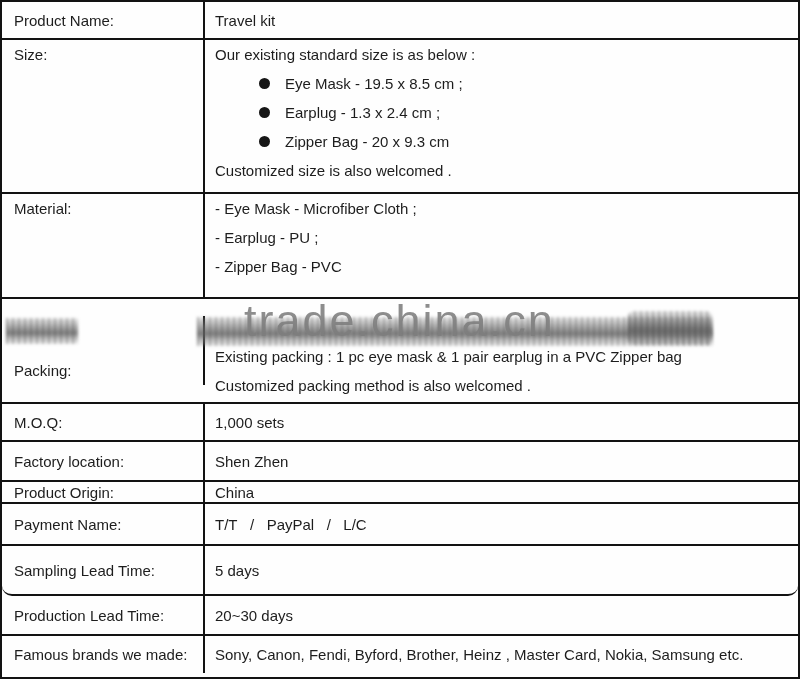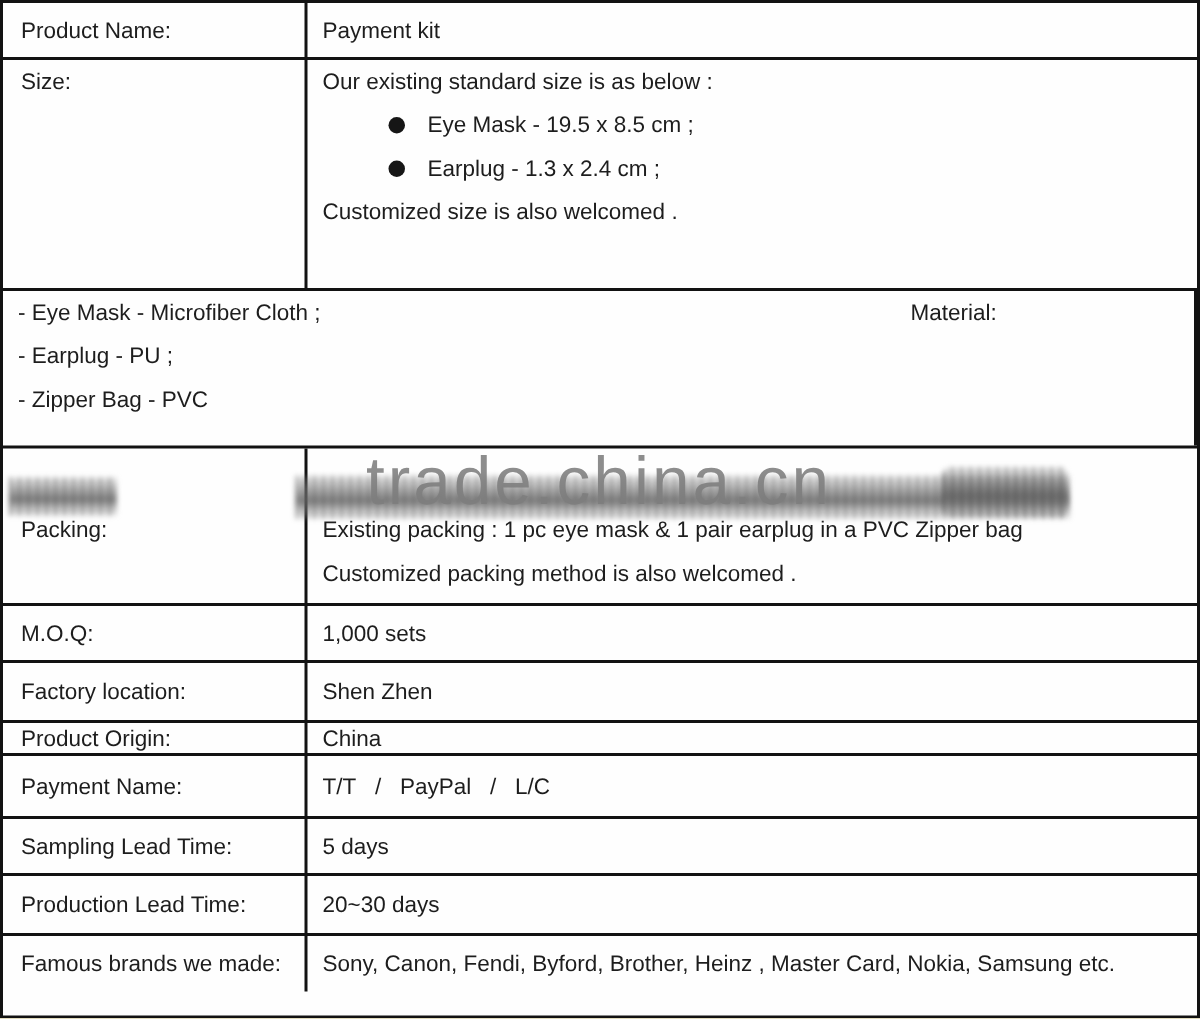"Payment kit" span { text: Payment -> Travel }
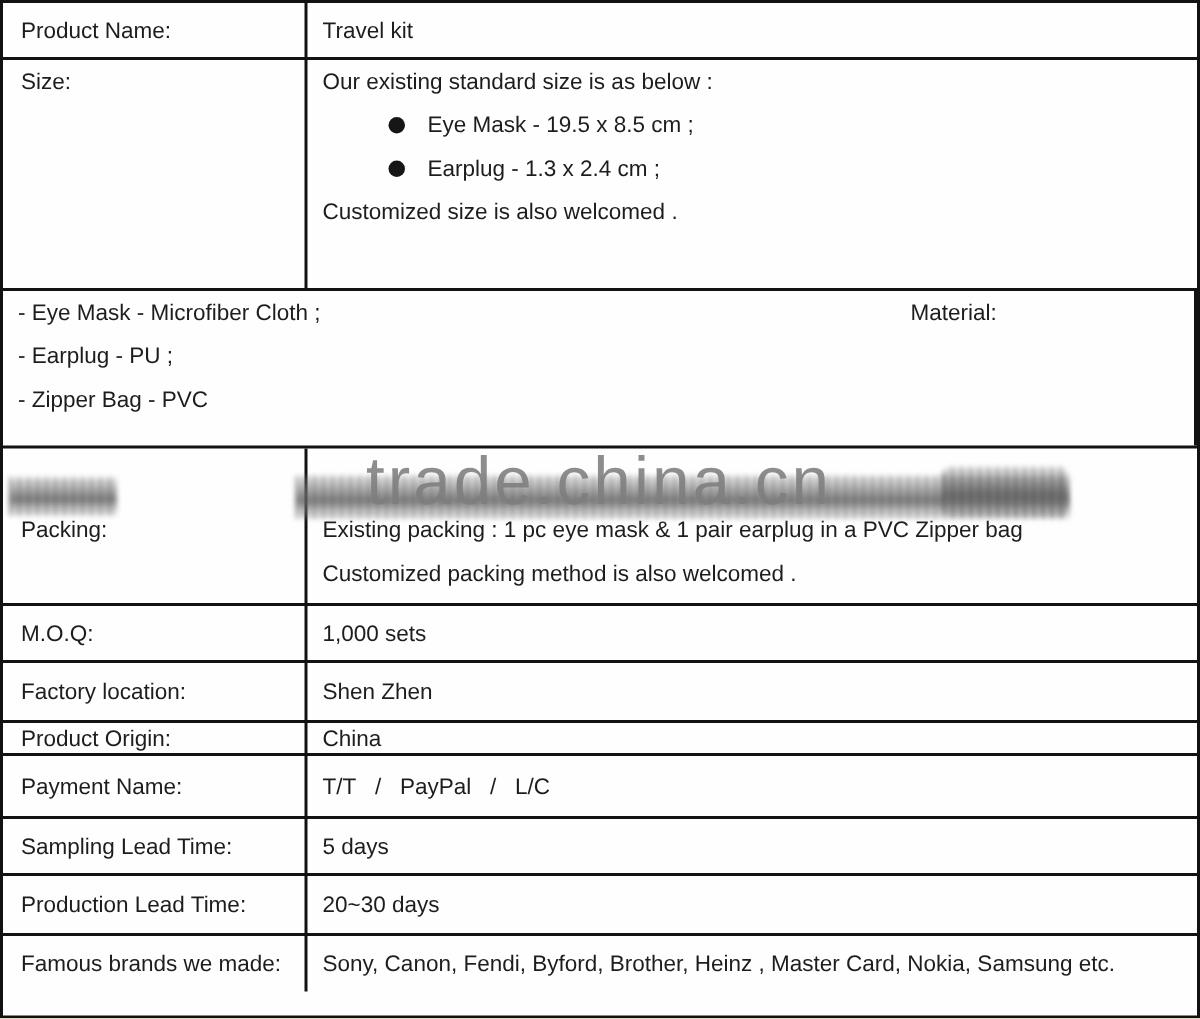"Zipper Bag - 20 x" div.bullet-line { html: none -> <div> <span></span> <span>Zipper Bag - 20 x 9.3 cm</span> </div> }
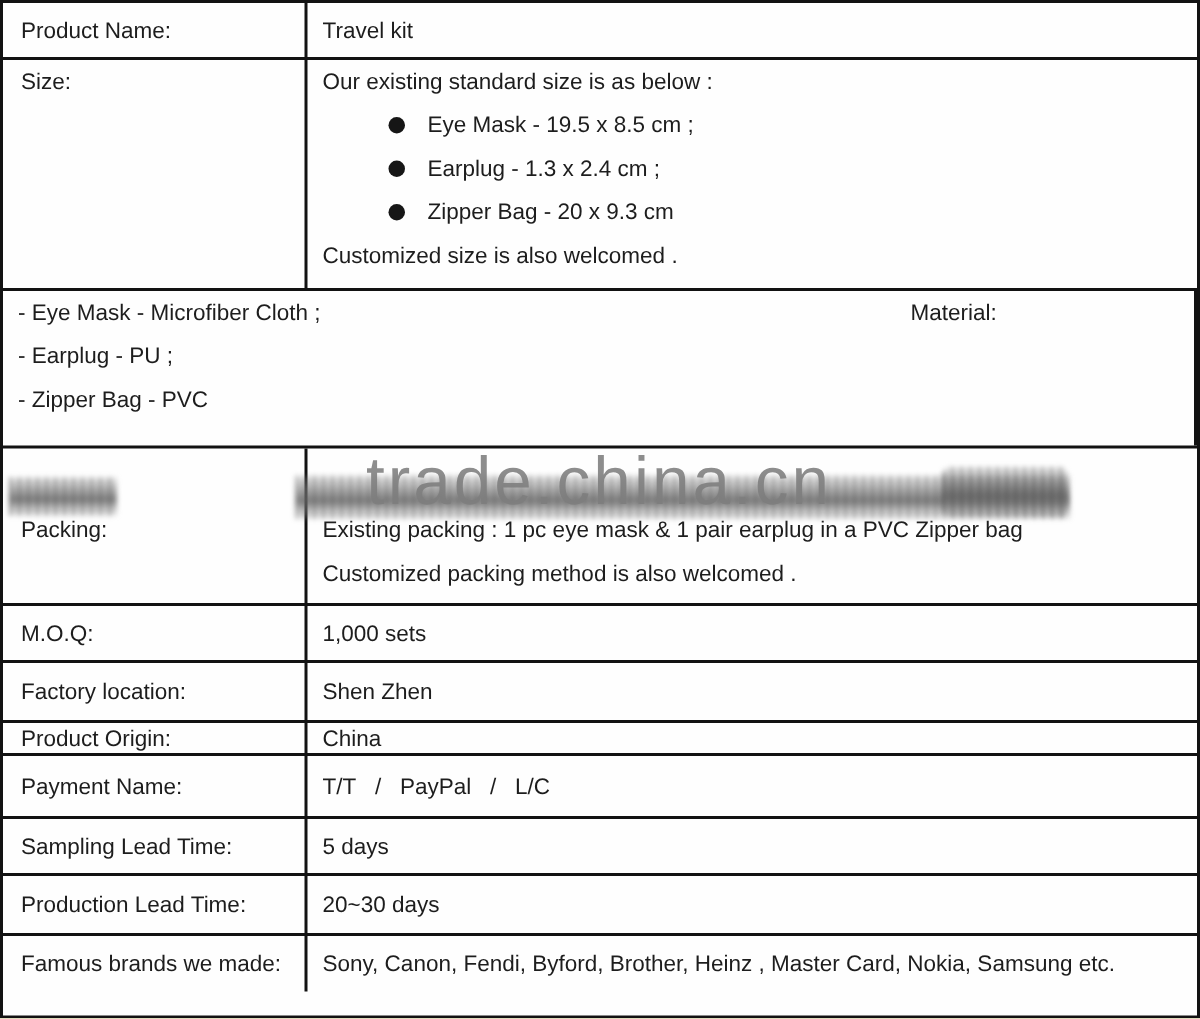"- Eye Mask - Microfiber" div.cell { order: before "Material:" -> after "Material:" }
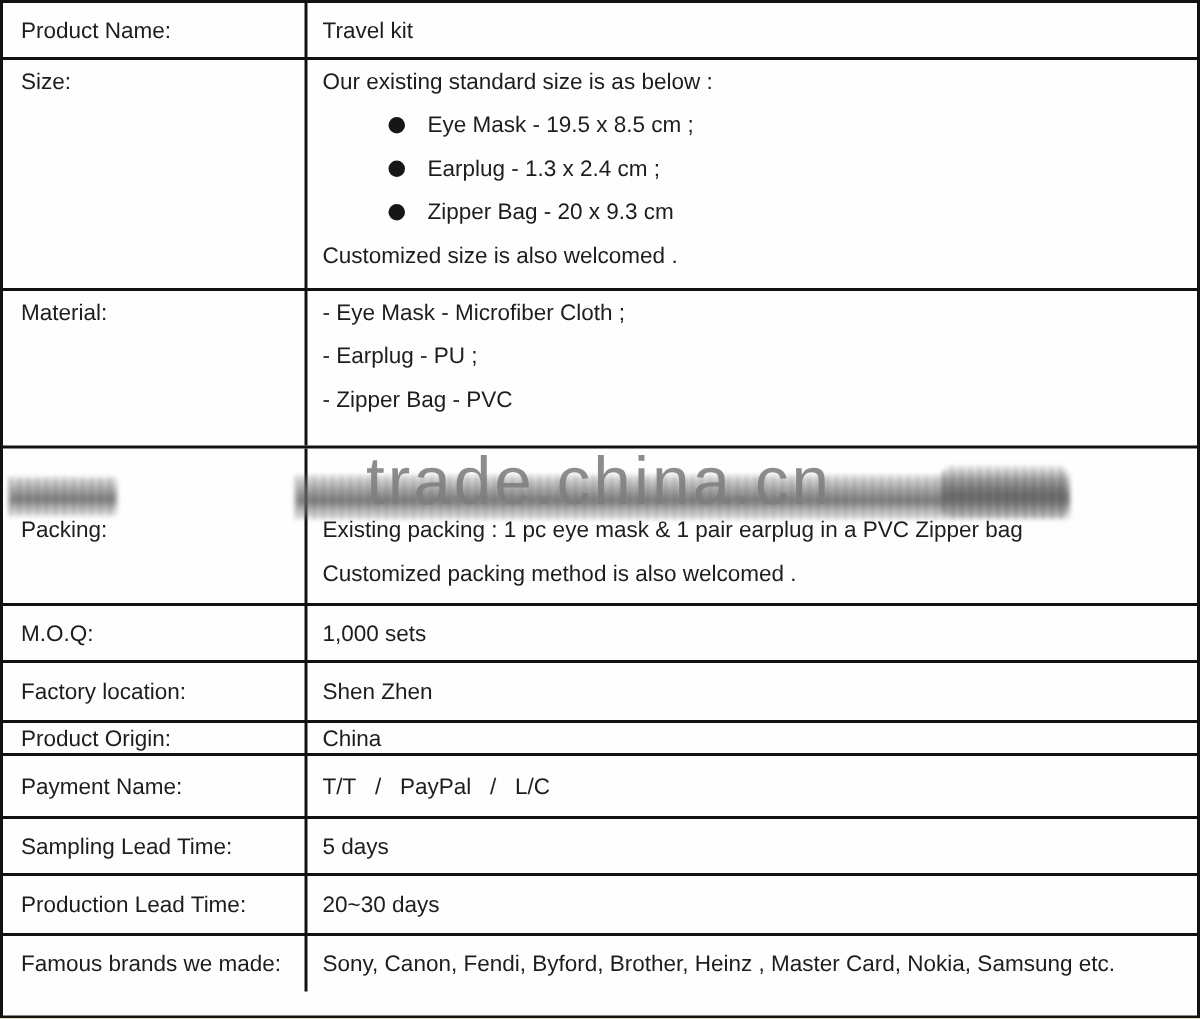"Packing:" .row:nth-child(4) { align-items: none -> center }
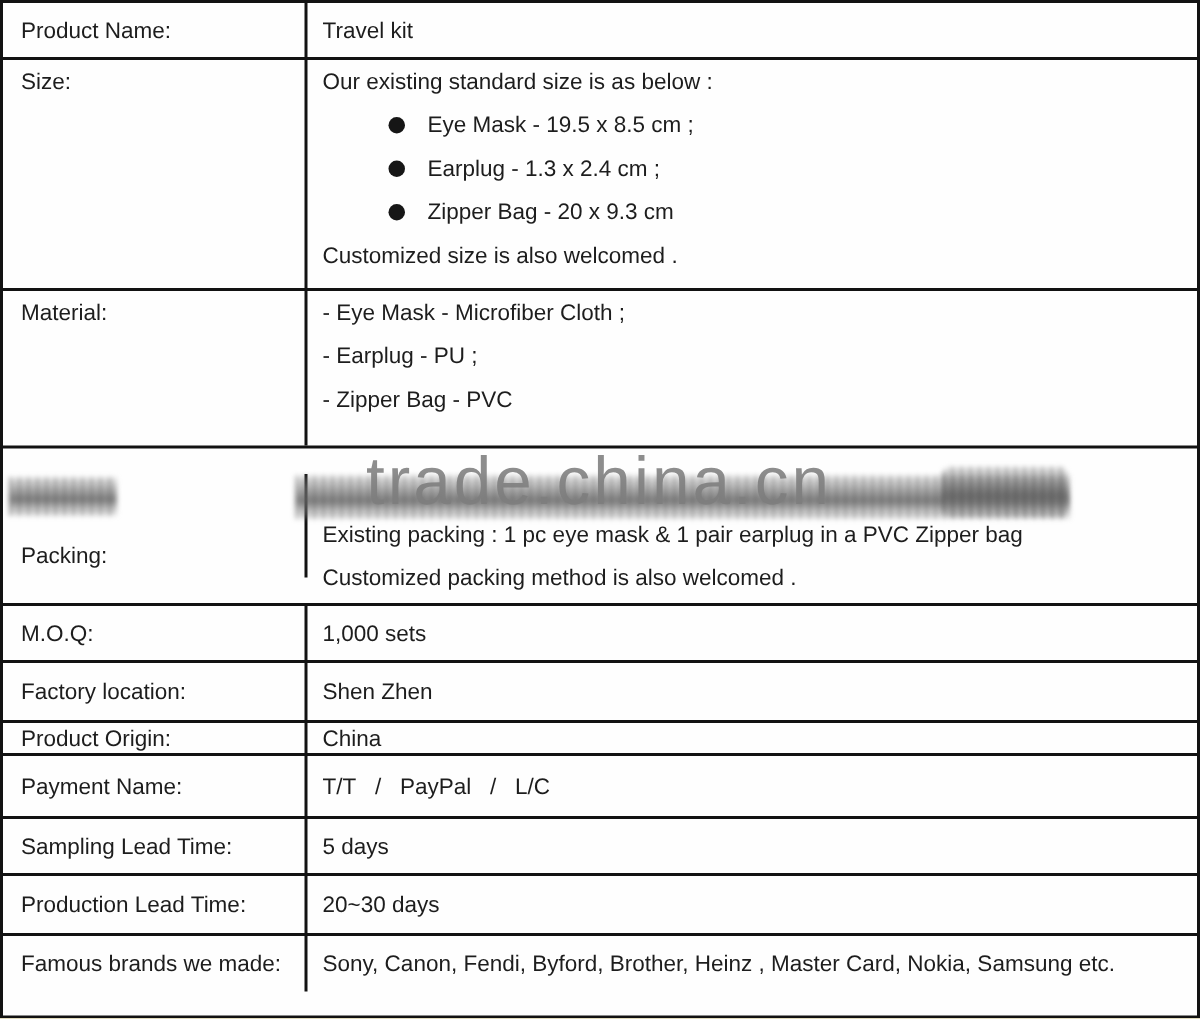"Sampling Lead Time:" .row:nth-child(9) { border-radius: none -> 10px; height: 38px -> 50px }
